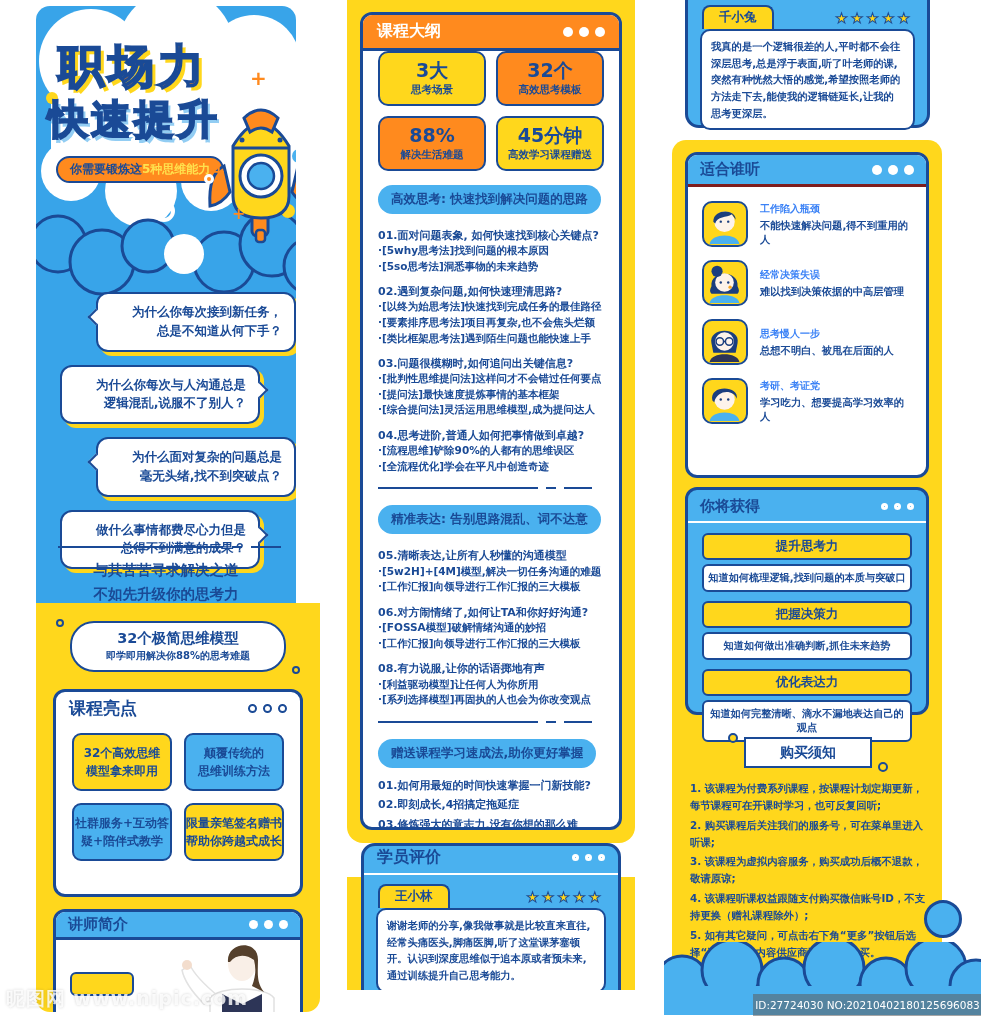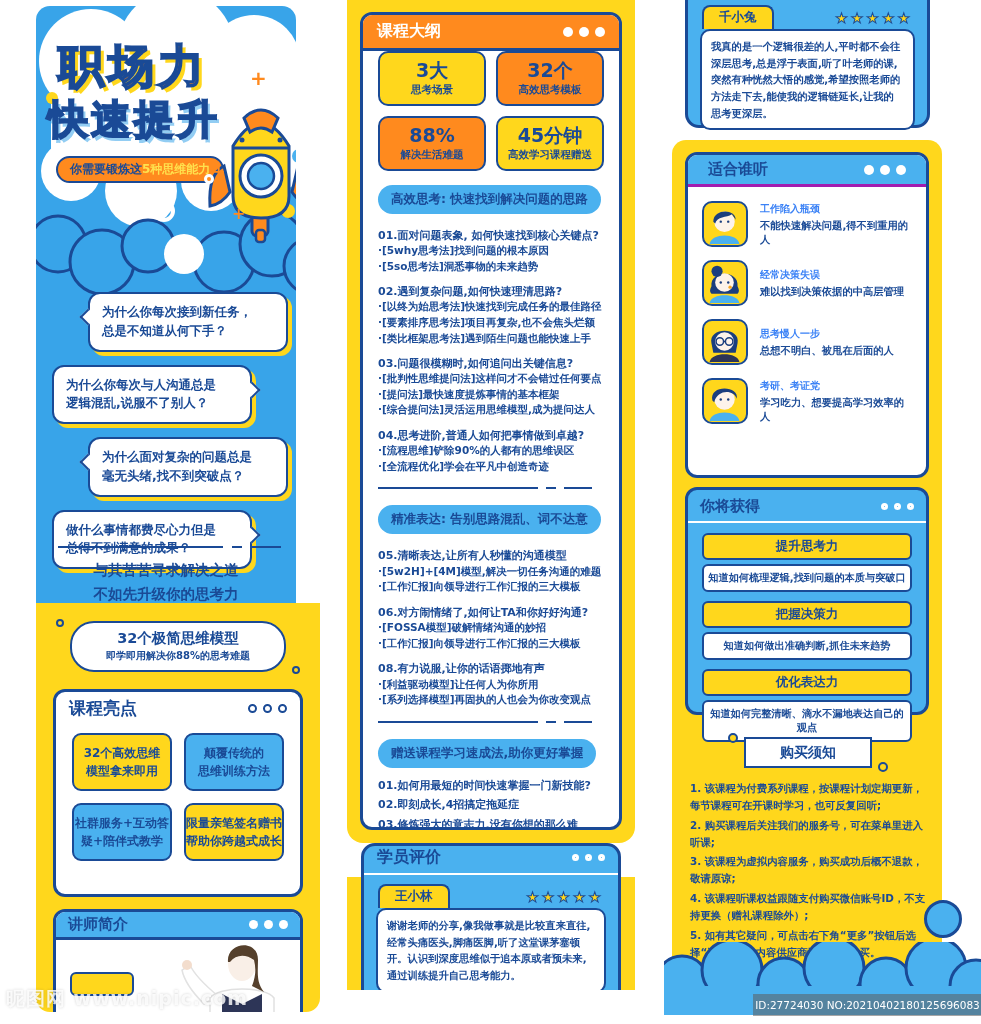"适合谁听" .aud-head { border-bottom: 3px solid #a21caf -> 3px solid #7f1d1d; padding: 0 20px -> 0 12px }
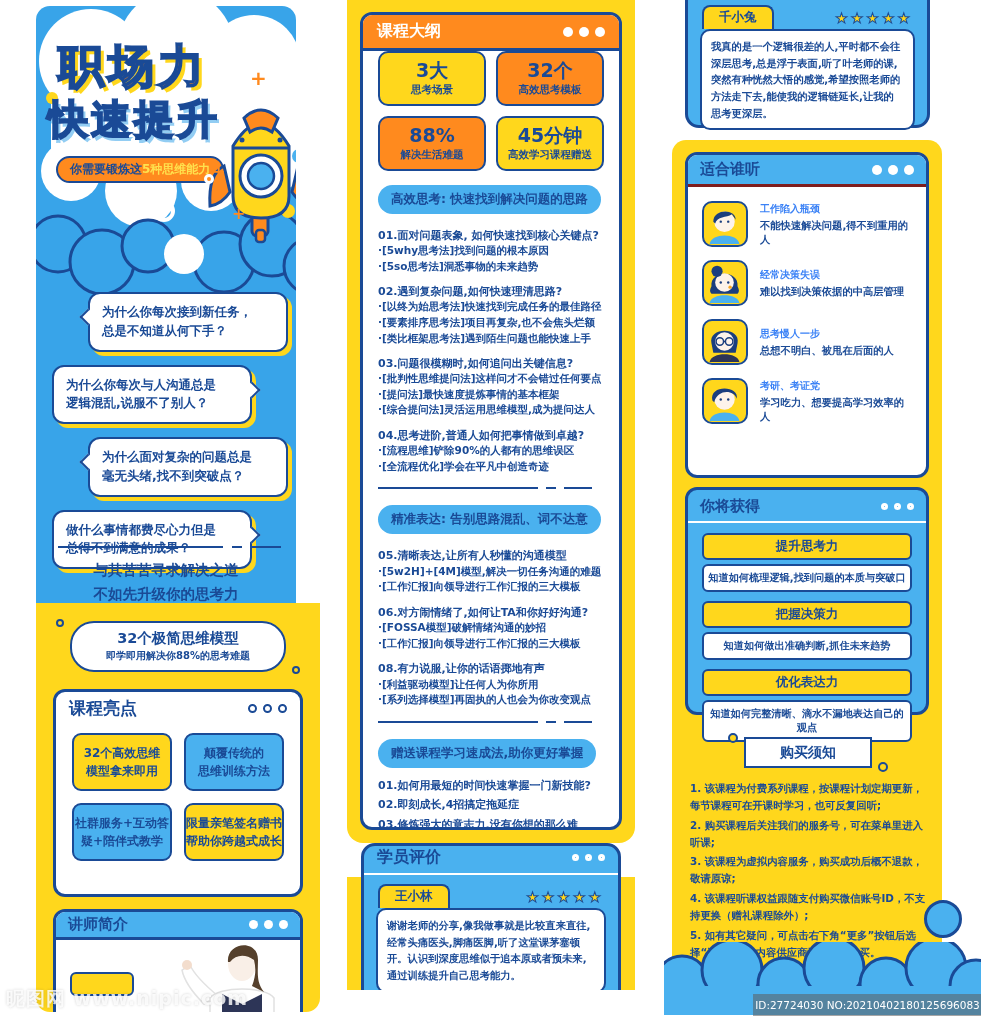"为什么你每次接到新任务，" .bubbles { left: 4px -> 12px; text-align: none -> right }
